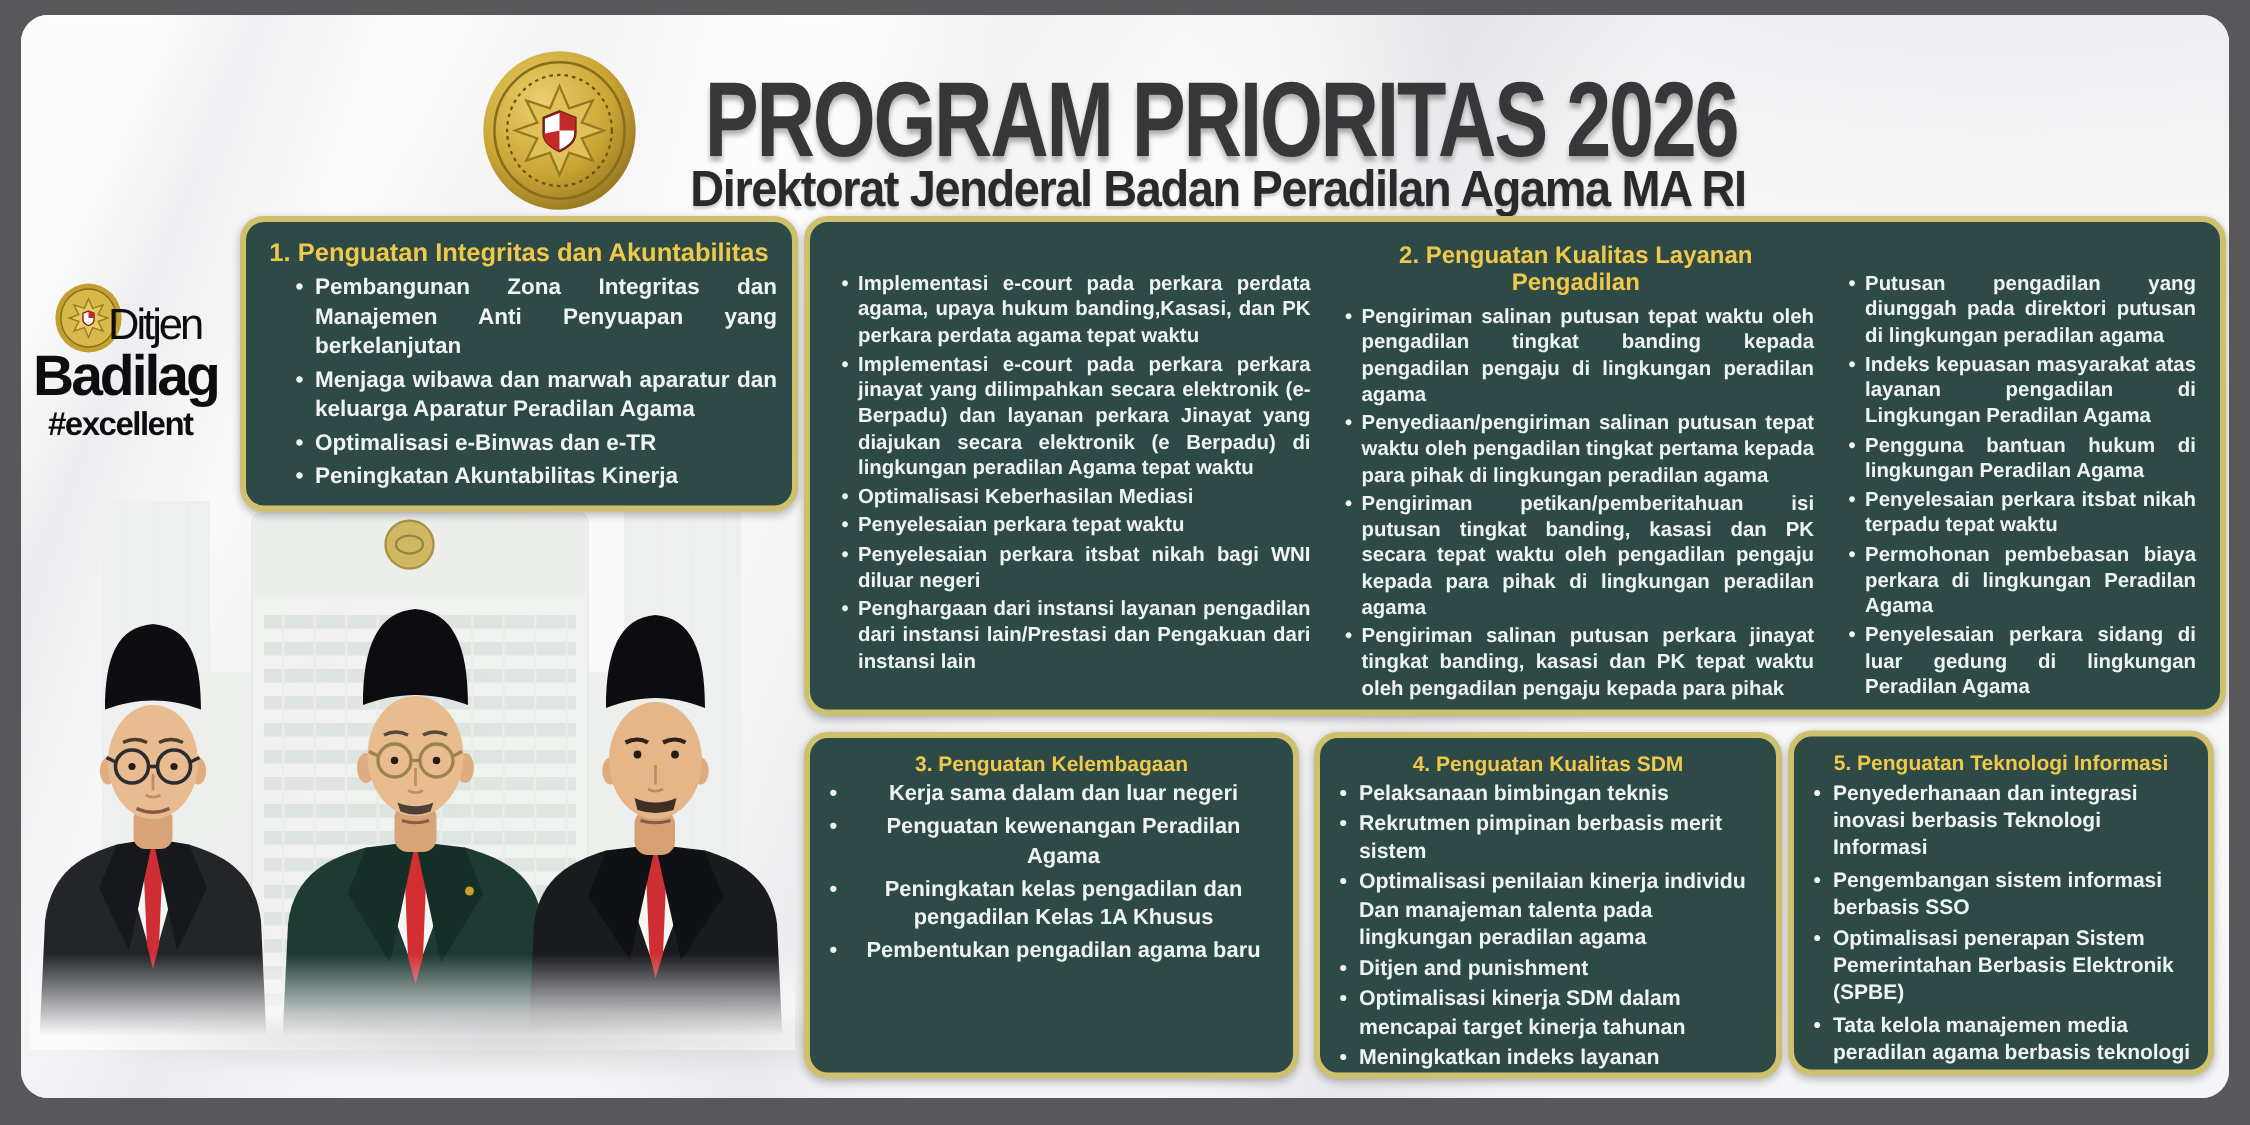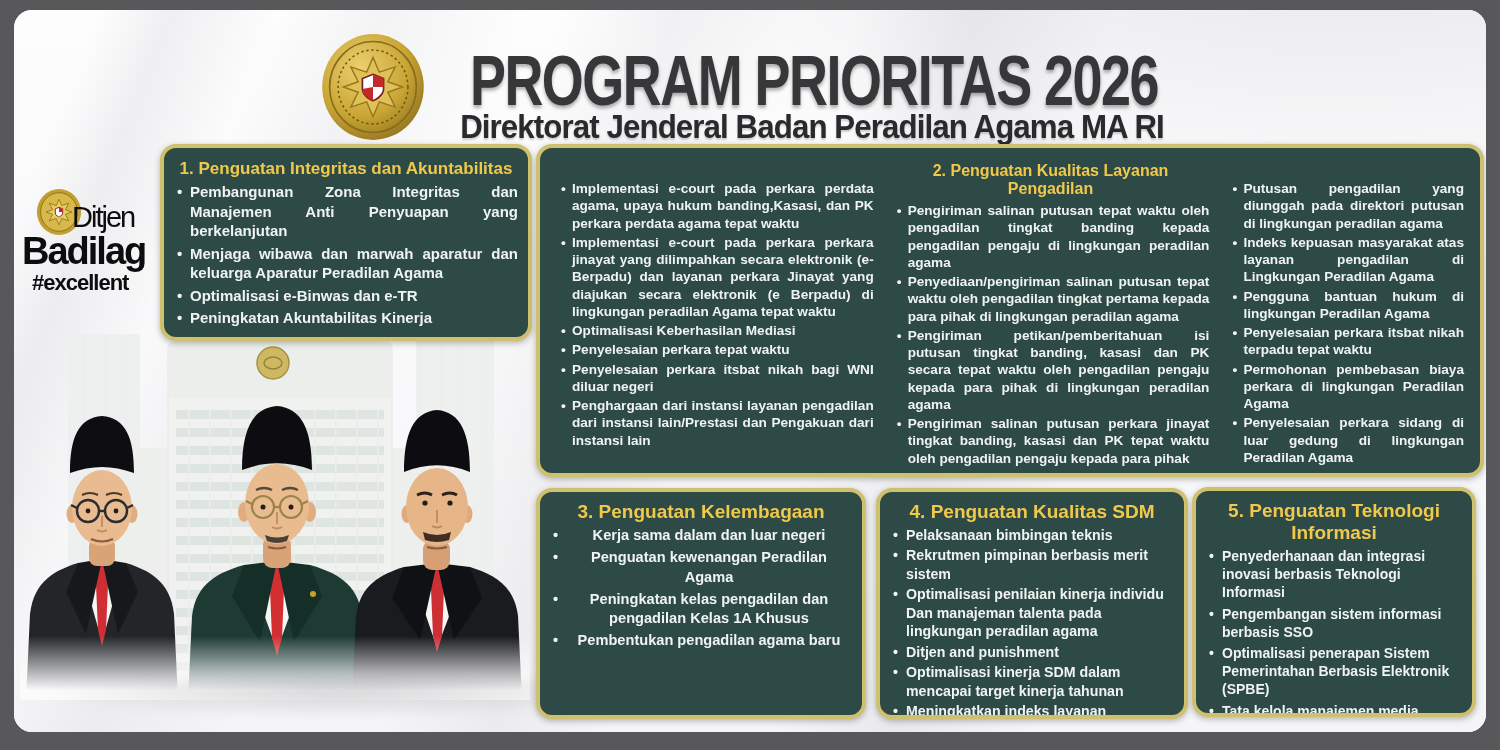"Pembangunan Zona Integritas dan" .p1 ul.bl li { margin-left: none -> 20px }
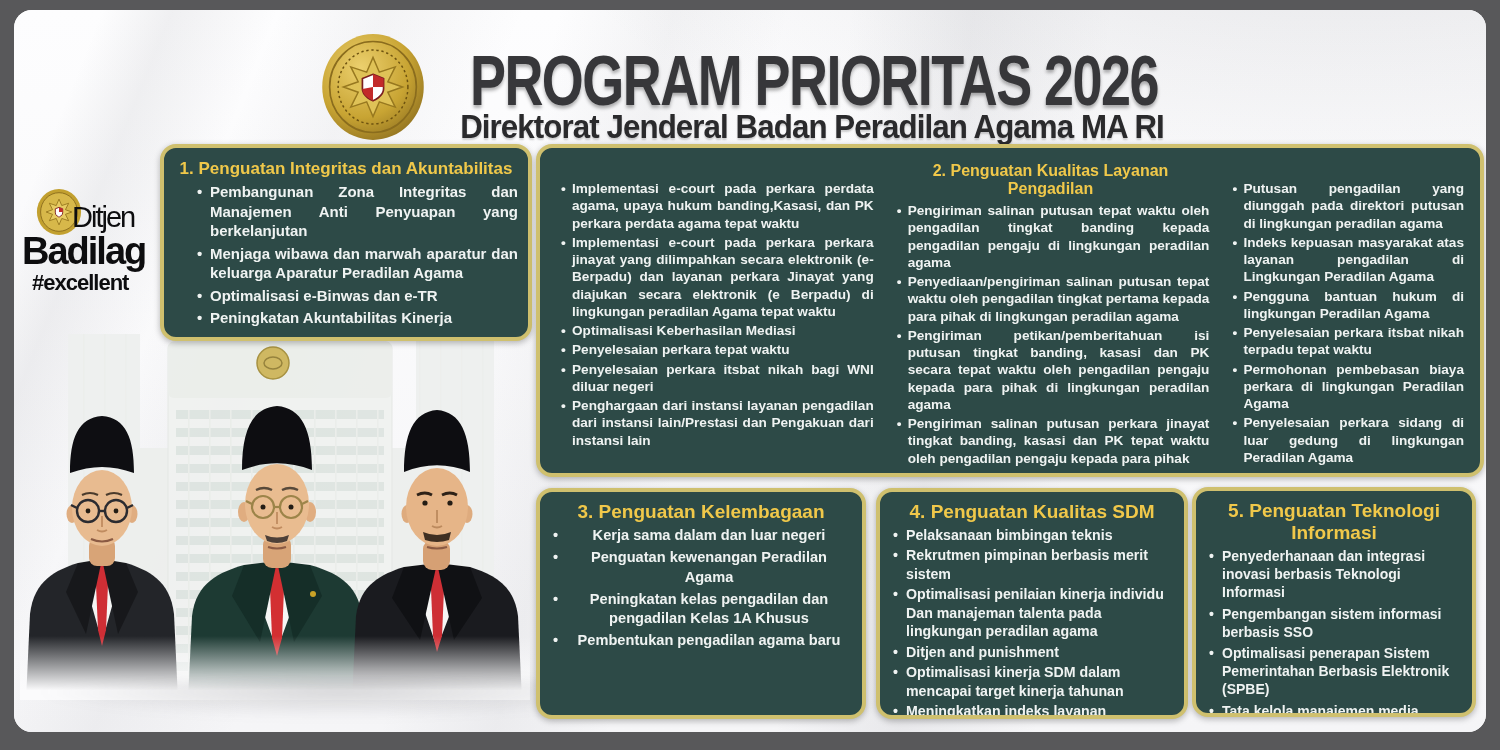"3. Penguatan Kelembagaan" .p3 .ph,.p4 .ph,.p5 .ph { font-size: 19px -> 14px }
